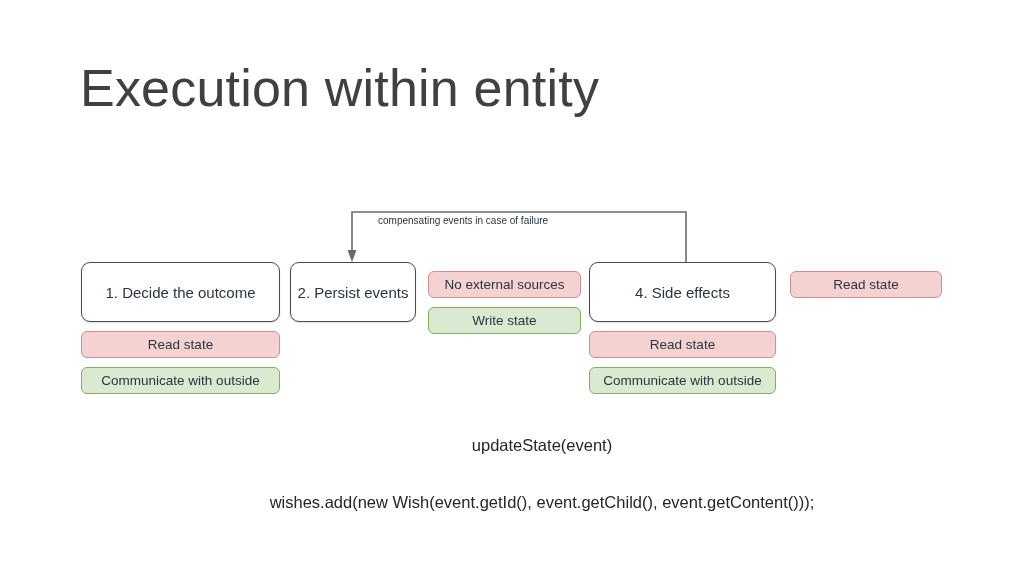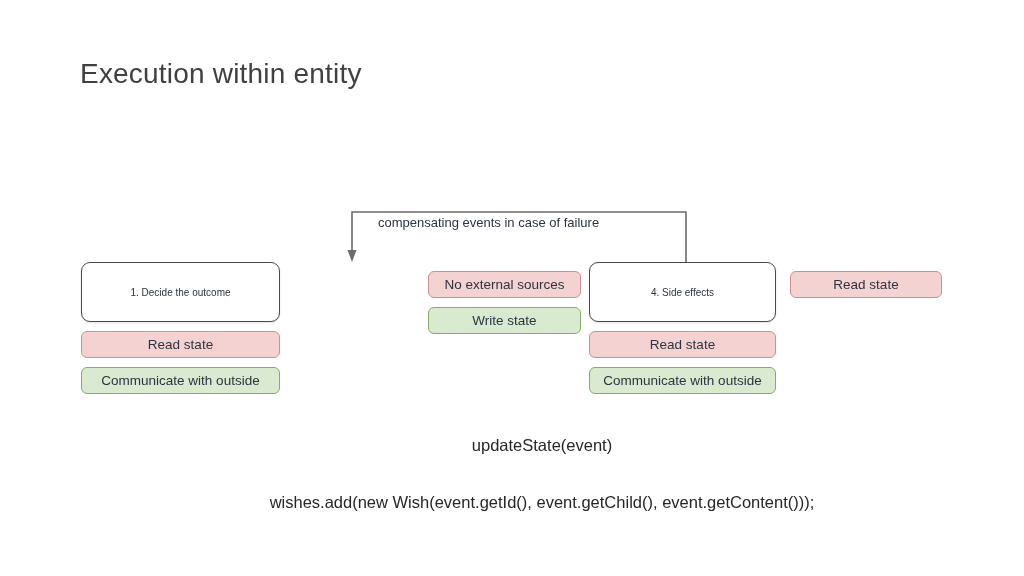"Execution within entity" #slide-title { font-size: 28px -> 52px }
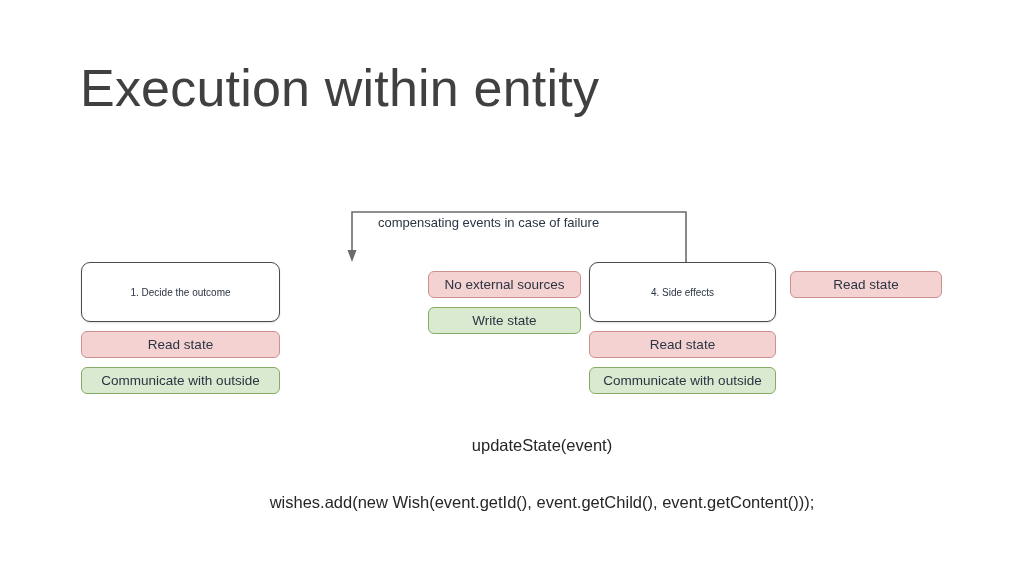"compensating events in case of" .annotation-label { font-size: 13px -> 10px }
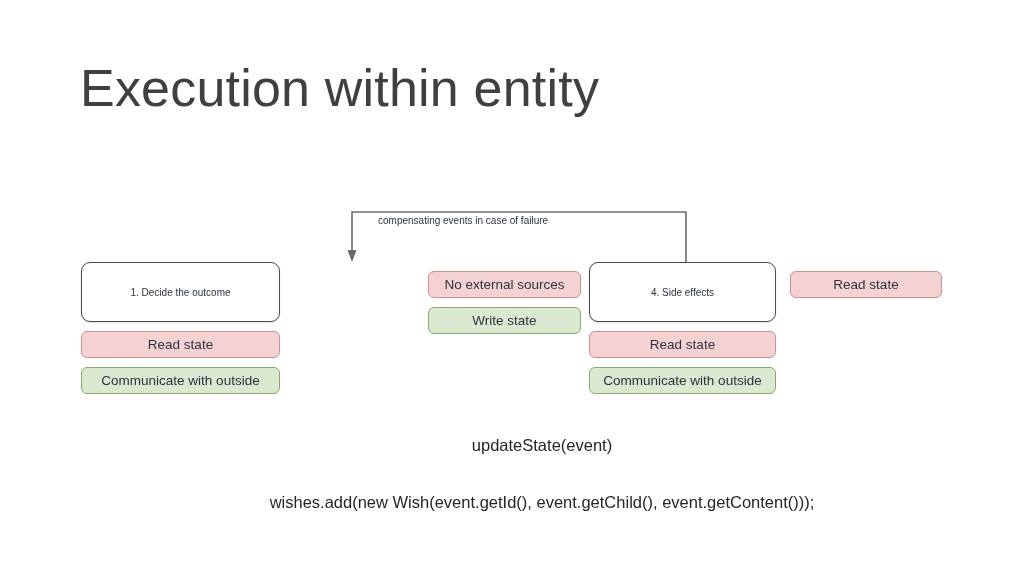"1. Decide the outcome" .stage-box { font-size: 10px -> 15px }
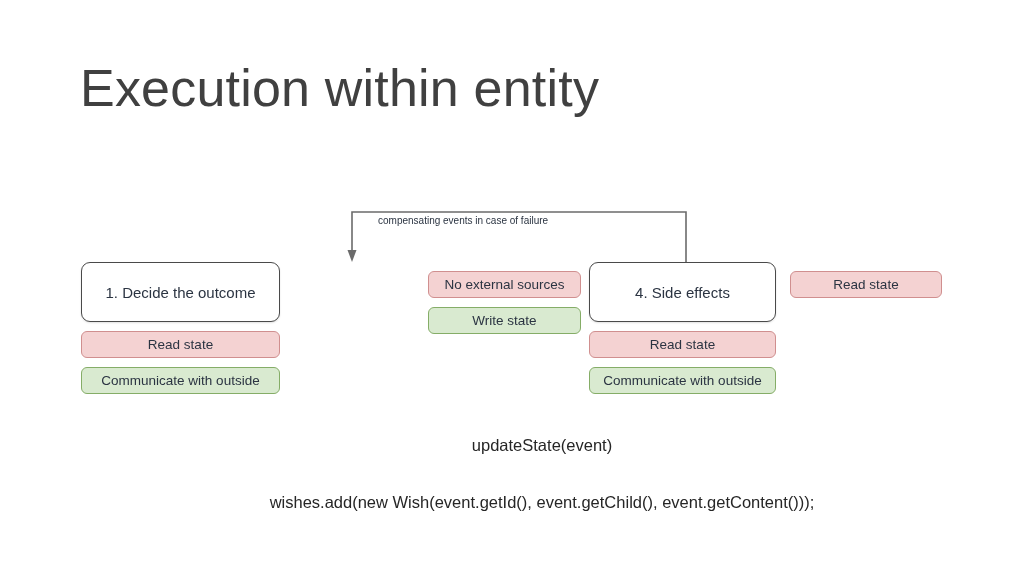"2. Persist events" div.stage-box { html: none -> <div>2. Persist events</div> }
